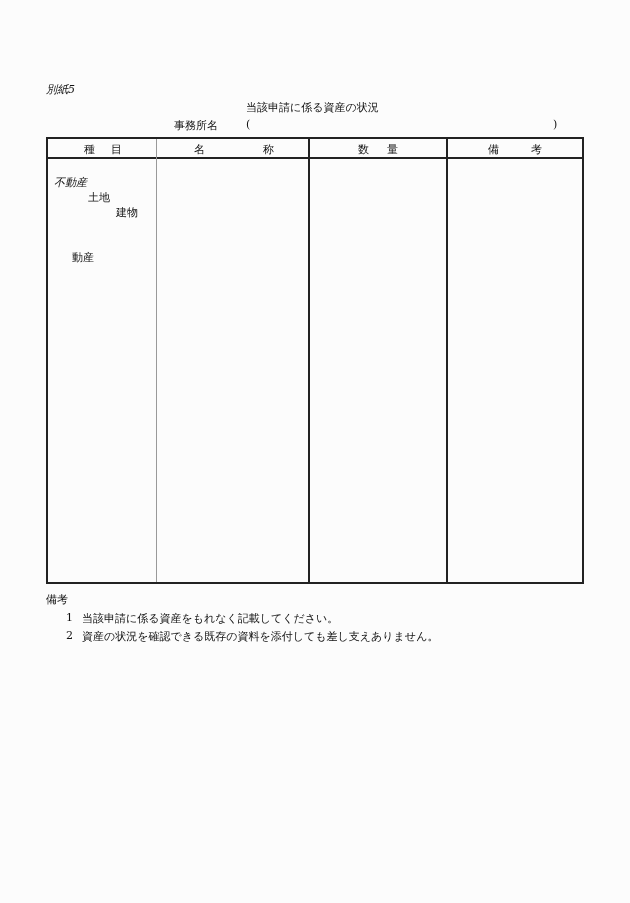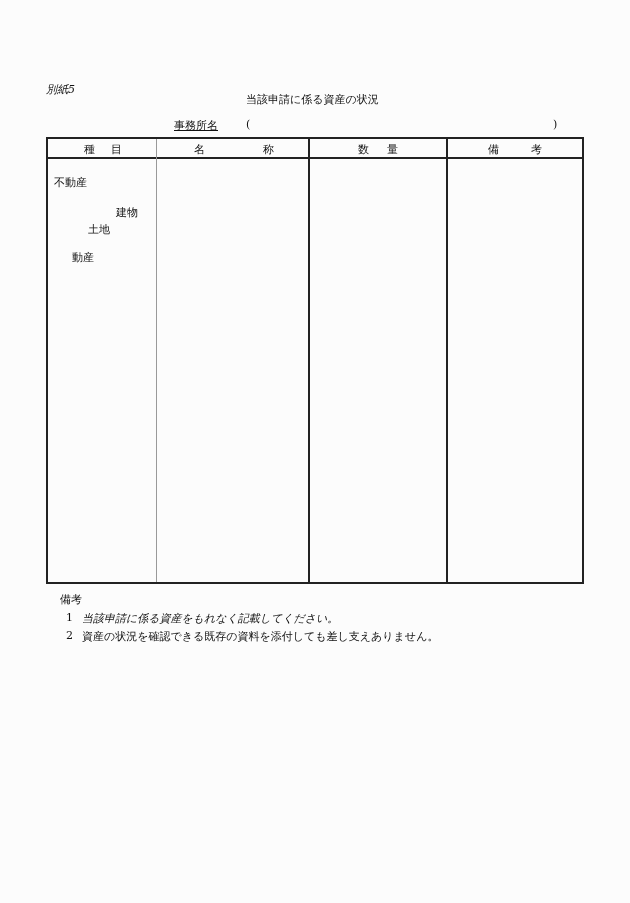"当該申請に係る資産の状況" #doc-title { top: 92px -> 100px }
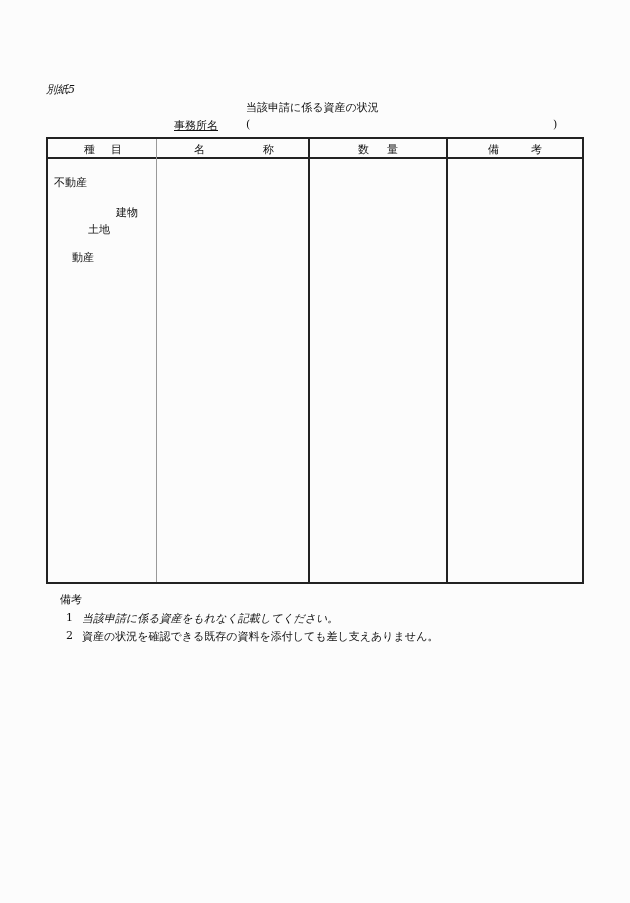"事務所名" #office-label { text-decoration: underline -> none }
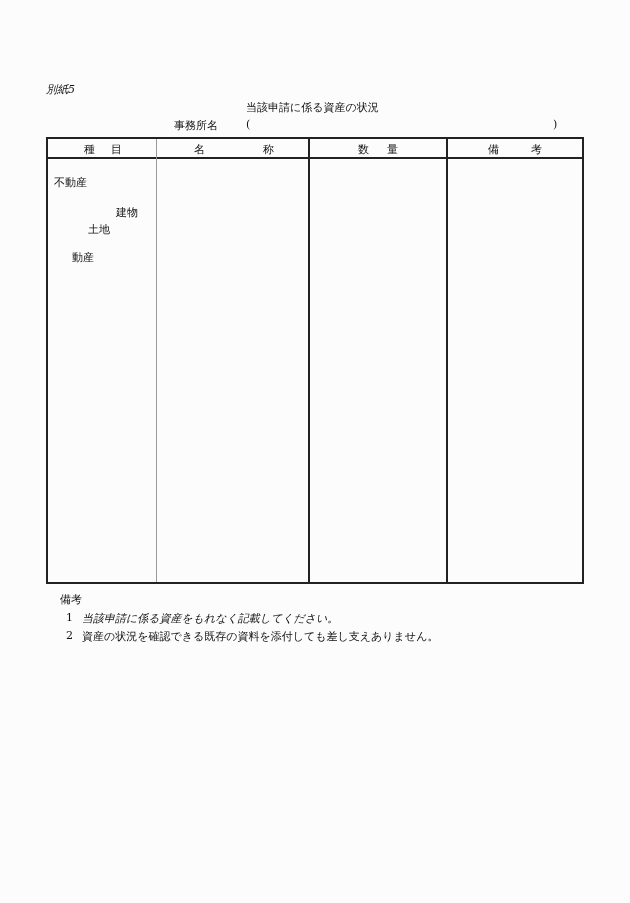"不動産" #c1 { font-style: none -> italic }
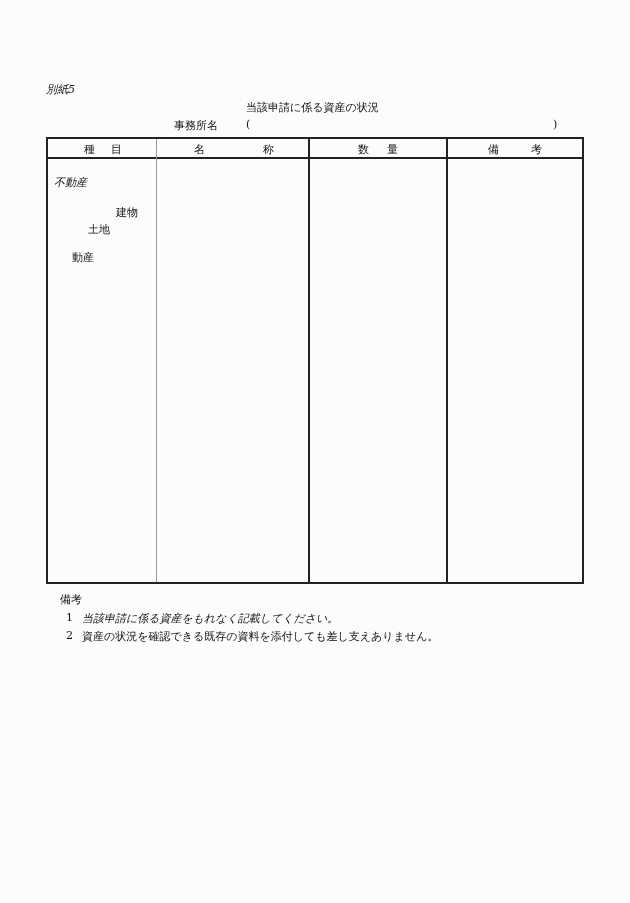"土地" #c2 { margin-top: 32px -> none }
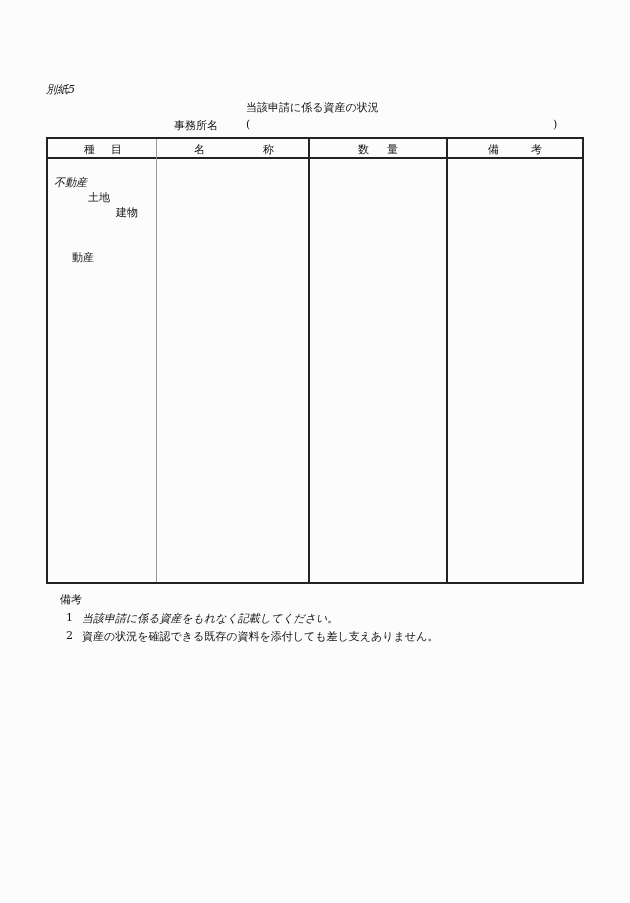"備考" #notes-title { left: 60px -> 46px }
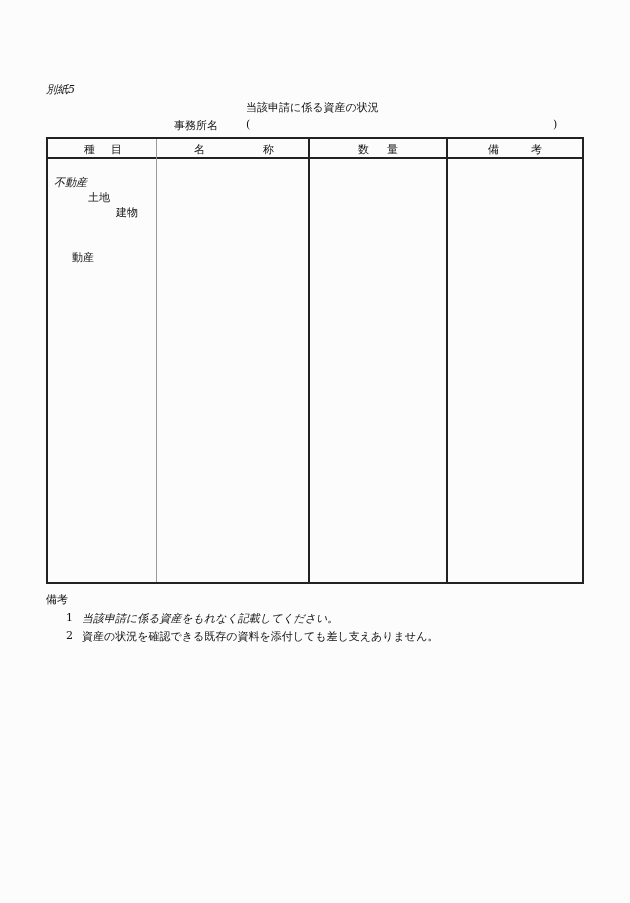"当該申請に係る資産をもれなく記載してください。" #note1-text { font-style: italic -> none }
